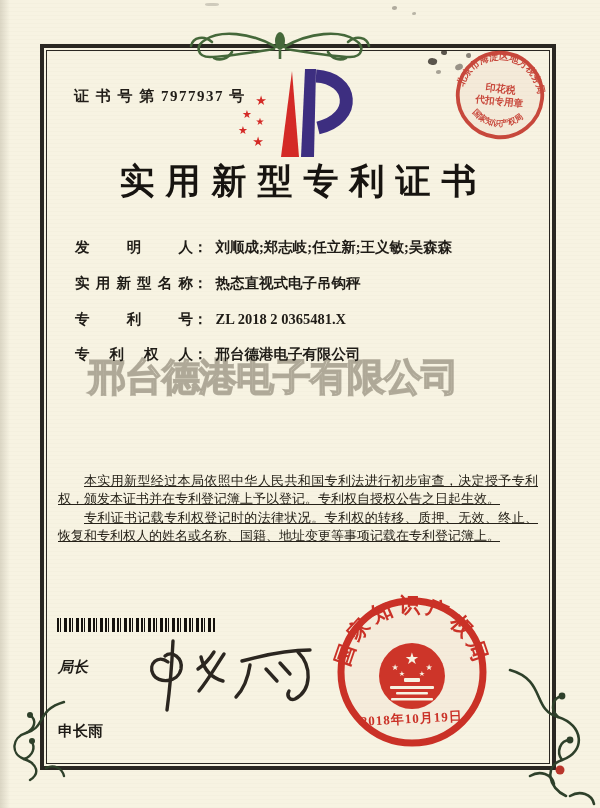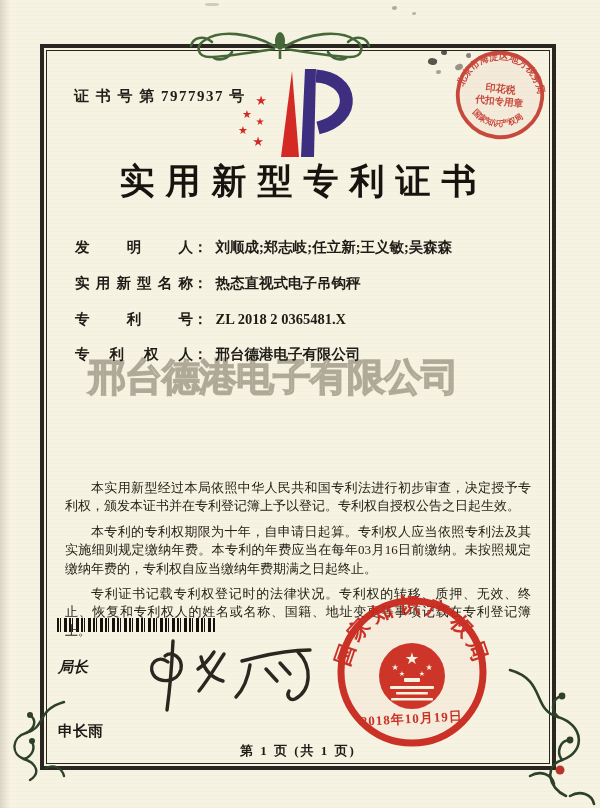"本实用新型经过本局依照中华人民共和国专利法进行初步审查，决定授予专利权，颁发本证" .paras p { margin: 7px -> 0; text-decoration: none -> underline }
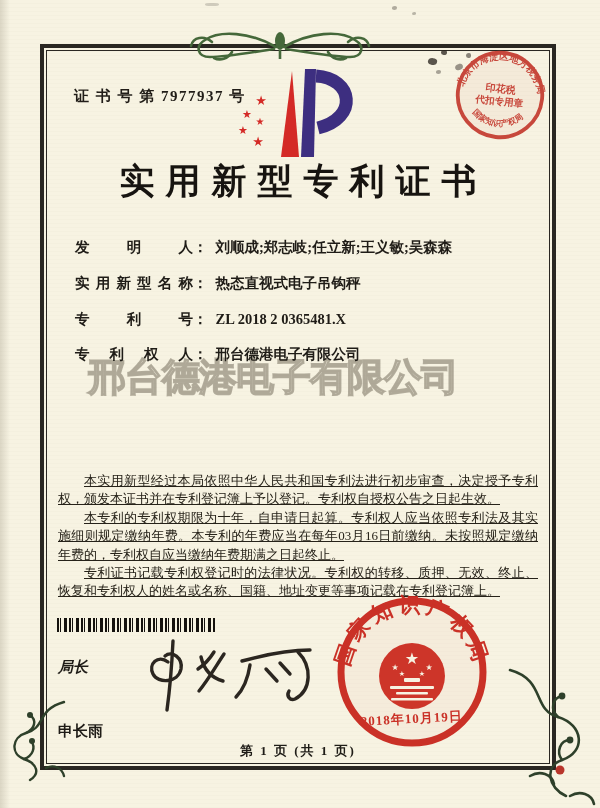"本专利的专利权期限为十年，自申请日起算。专利权人应当依照专利法及其实施细则规定缴" p { html: <p>本专利的专利权期限为十年，自申请日起算。专利权人应当依照专利法及其实施细则规定缴纳年费。本专利的年费应当在每年03月16日前缴纳。未按照规定缴纳年费的，专利权自应当缴纳年费期满之日起终止。</p> -> none }
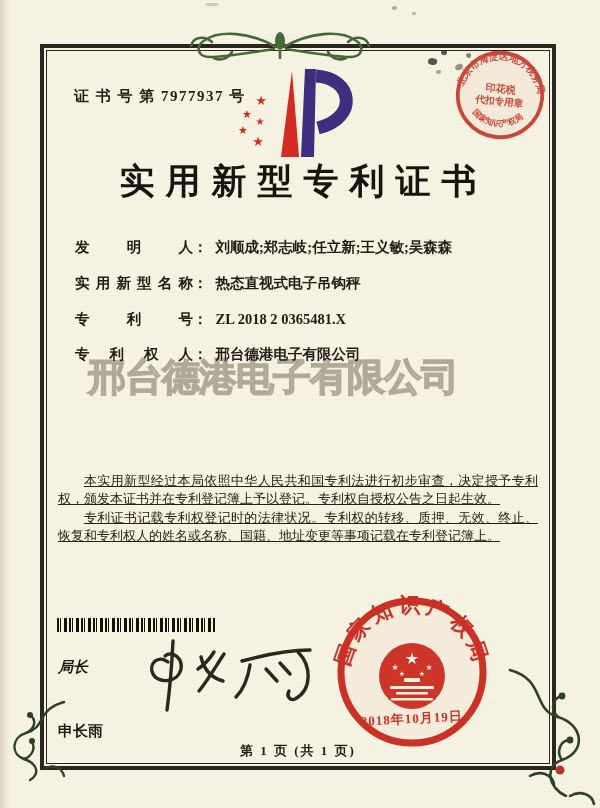"第 1 页 (共 1" div.footer { html: <div>第 1 页 (共 1 页)</div> -> none }
